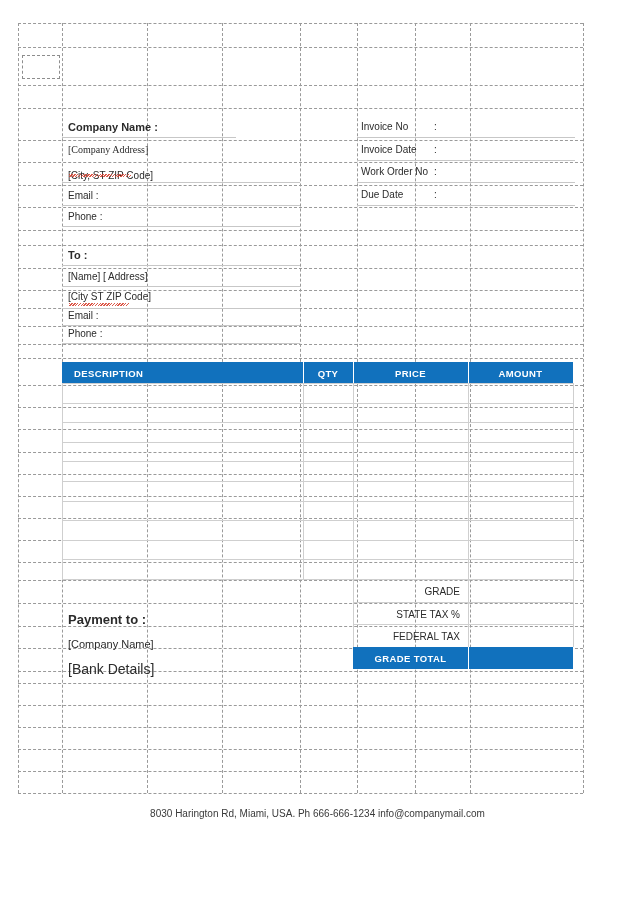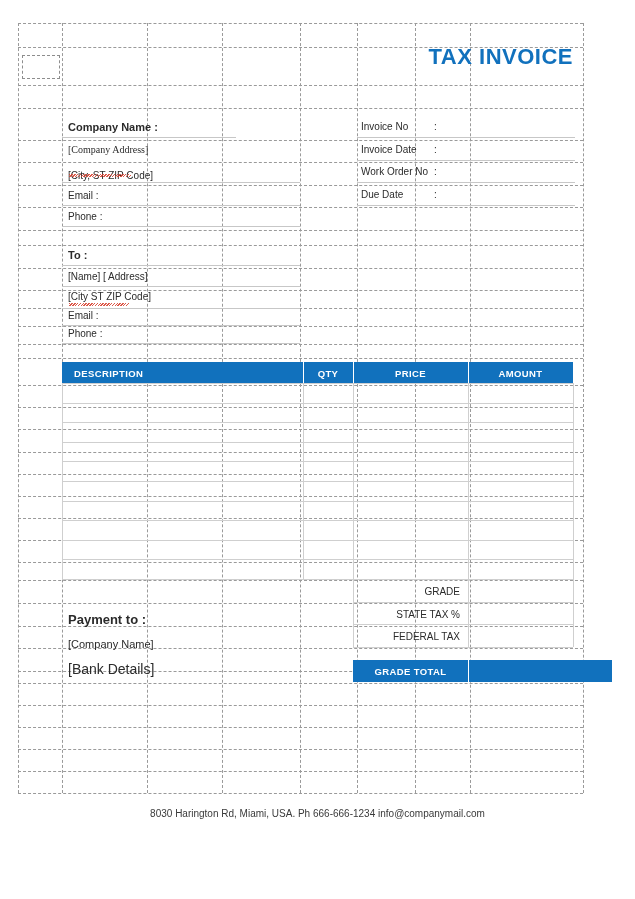"TAX INVOICE" div { html: <div>TAX INVOICE</div> -> none }
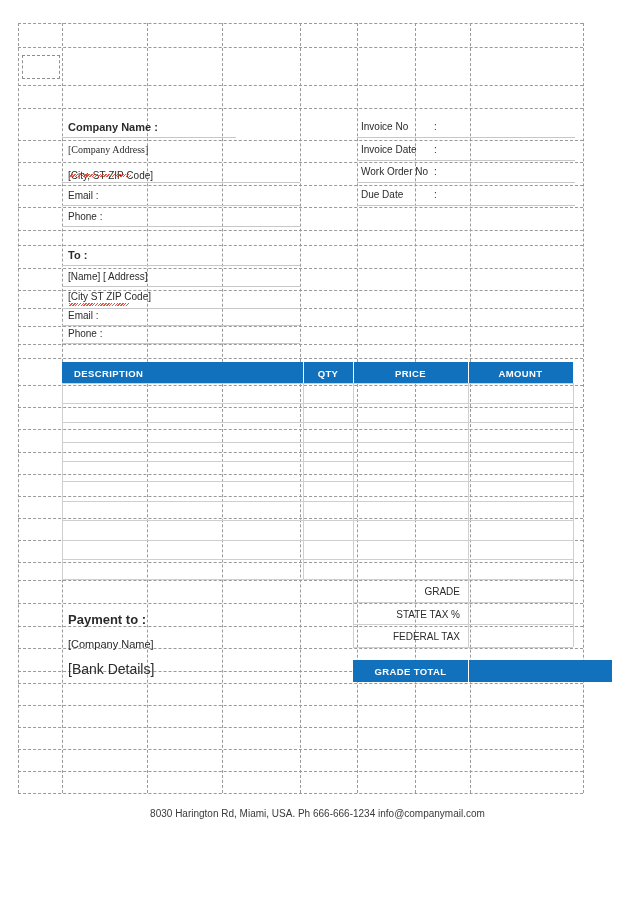"GRADE TOTAL" div.bluebar { margin-top: 13px -> none; width: 259px -> 220px }
